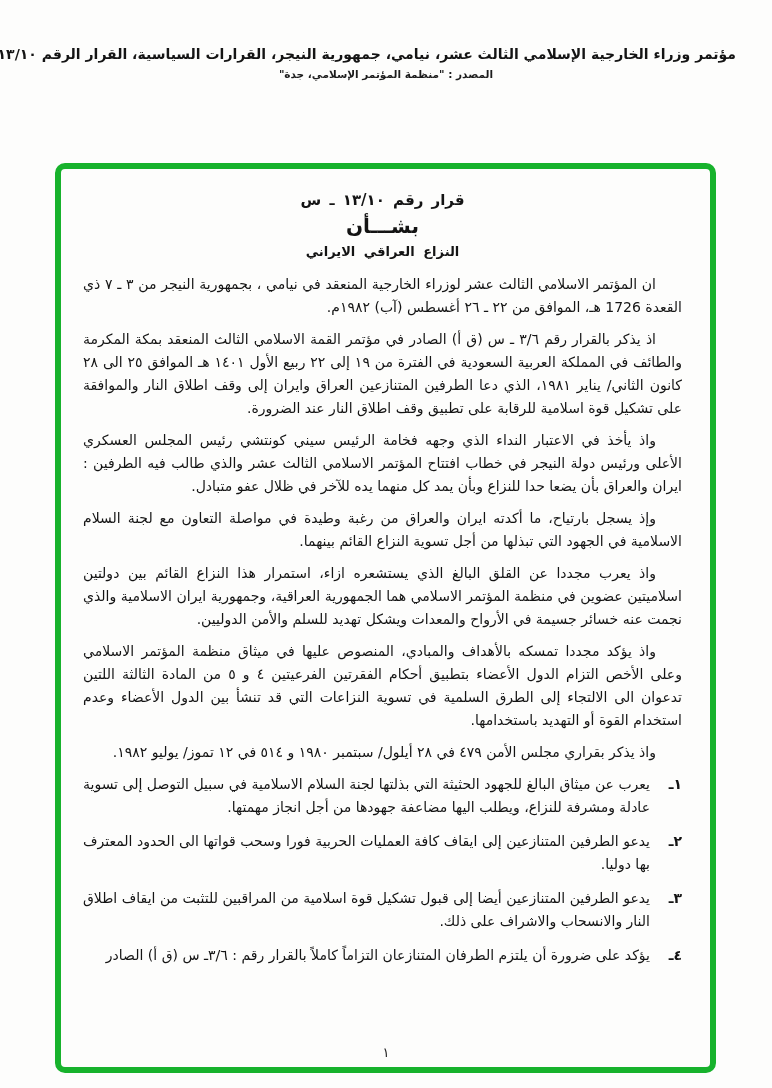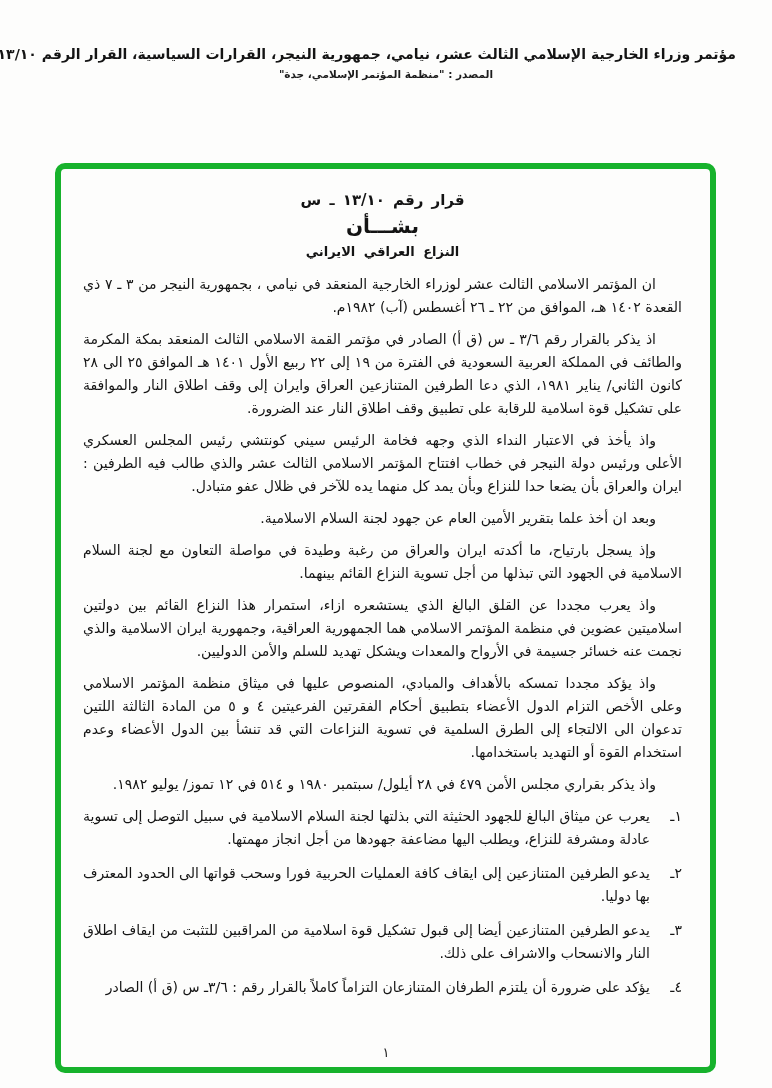"ان المؤتمر الاسلامي الثالث عشر" div.para { text: ١٤٠٢ -> 1726 }
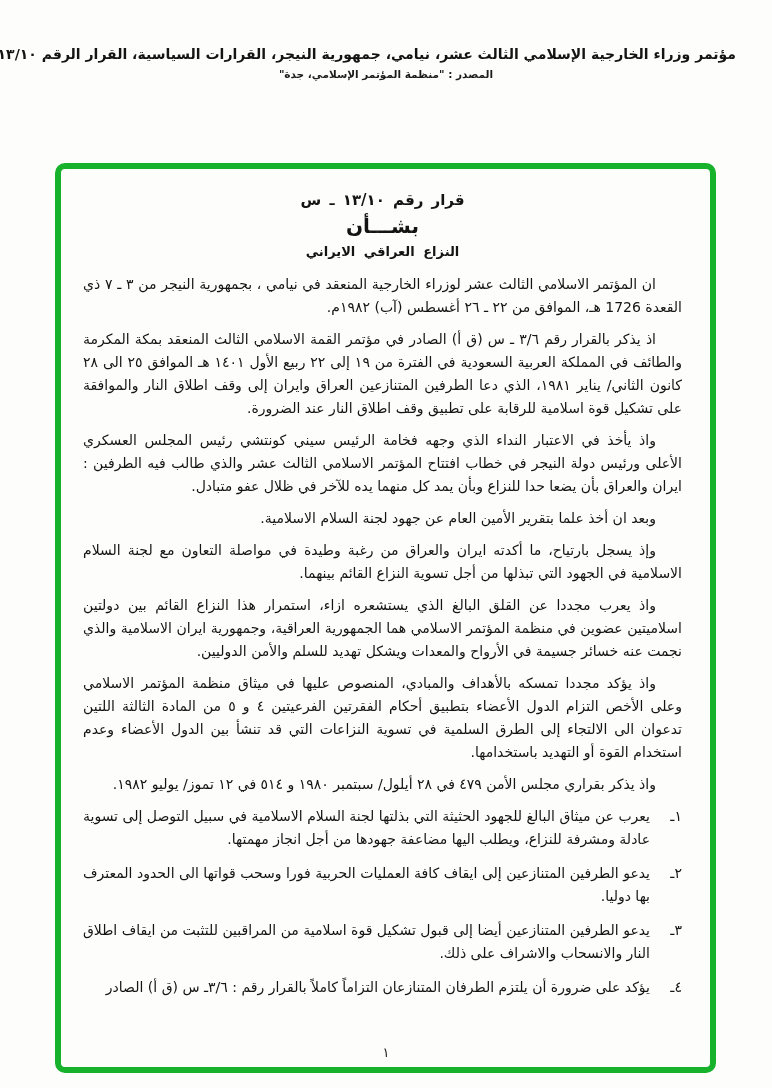"وبعد ان أخذ علما بتقرير" div.para { html: <div>وبعد ان أخذ علما بتقرير الأمين العام عن جهود لجنة السلام الاسلامية.</div> -> none }
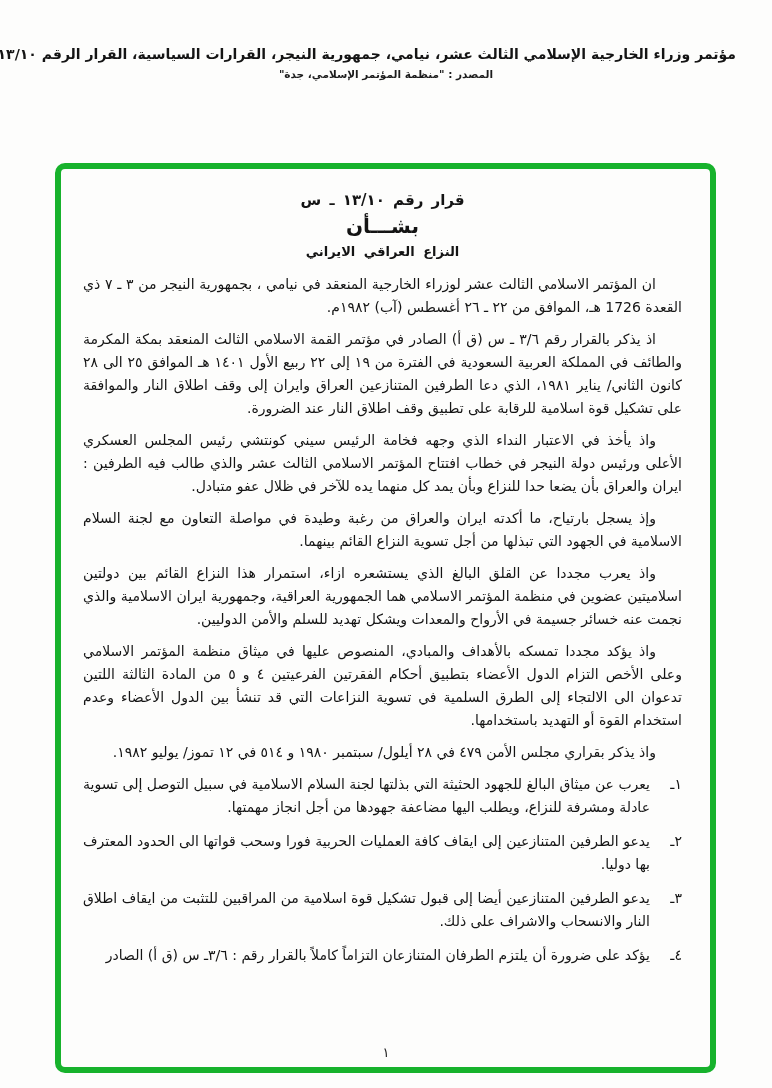"١ـ" .op-item .op-num { font-weight: 400 -> 700 }
